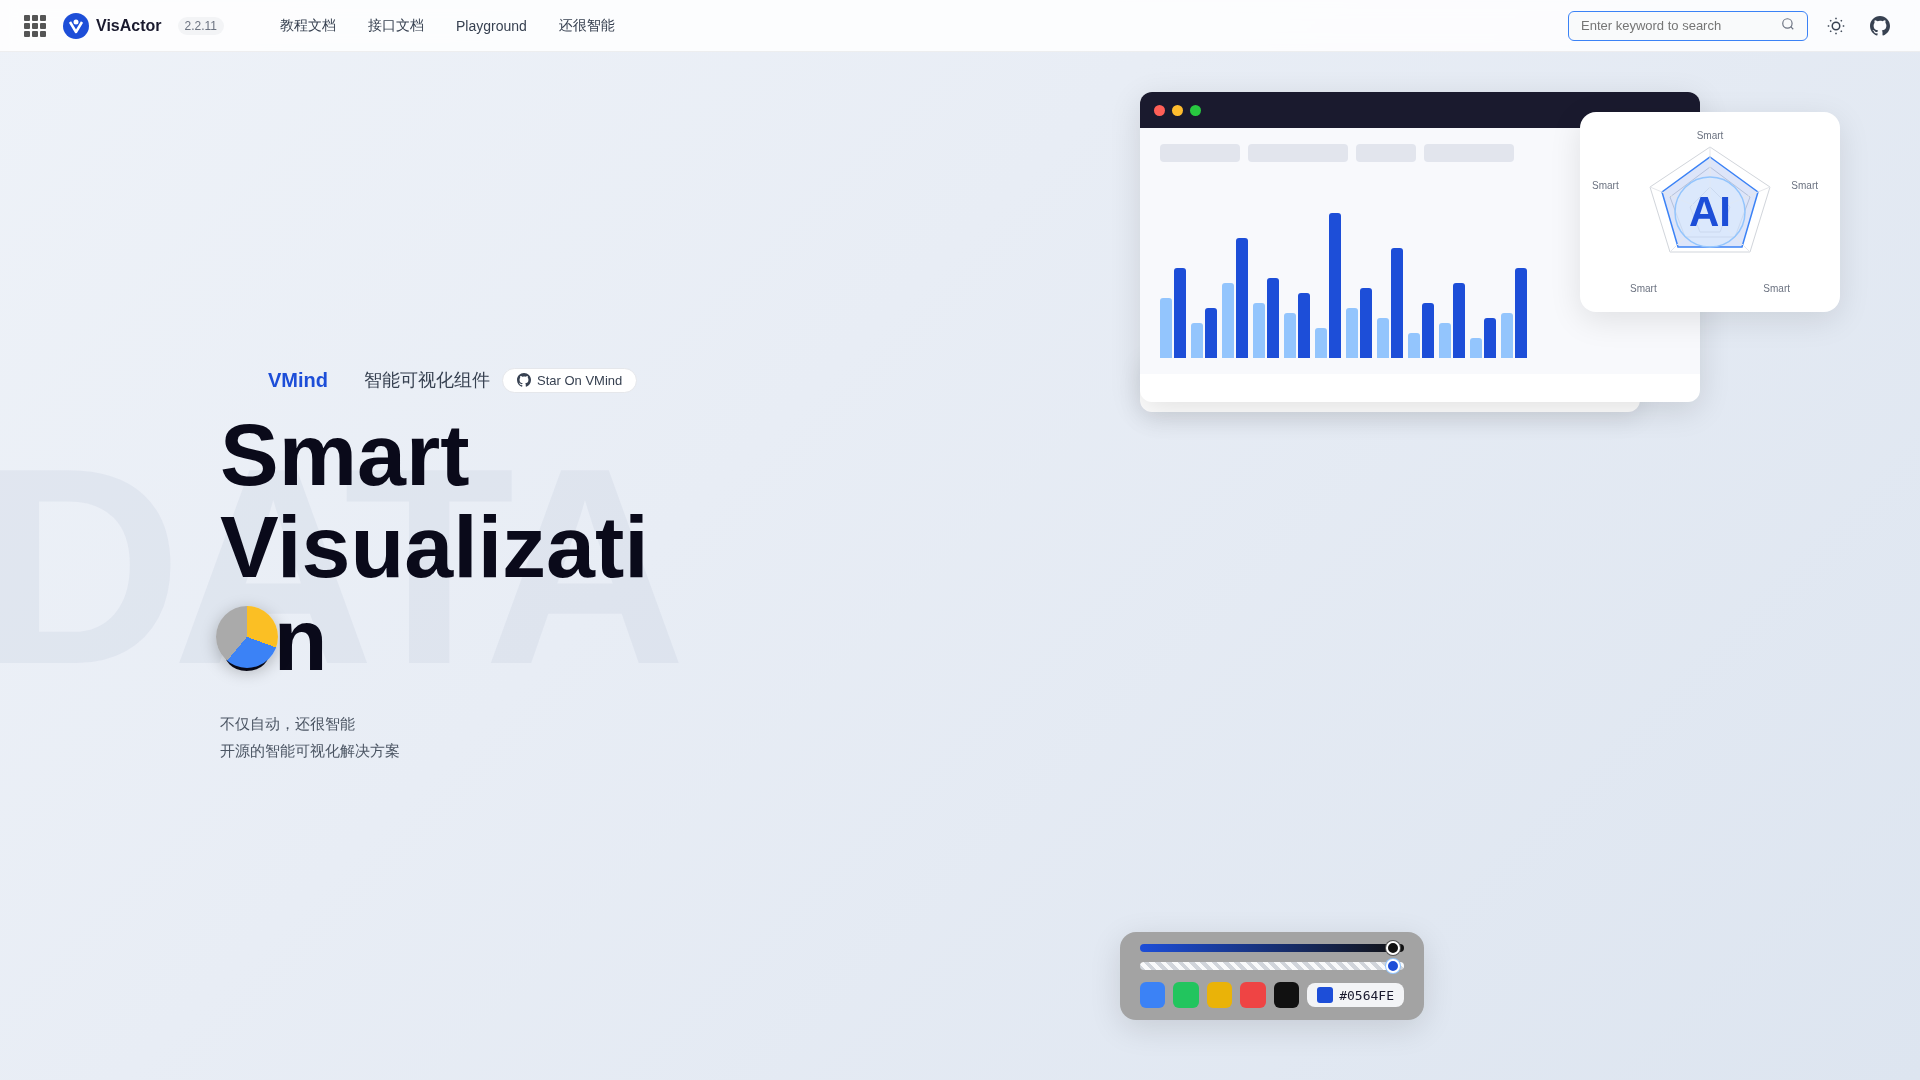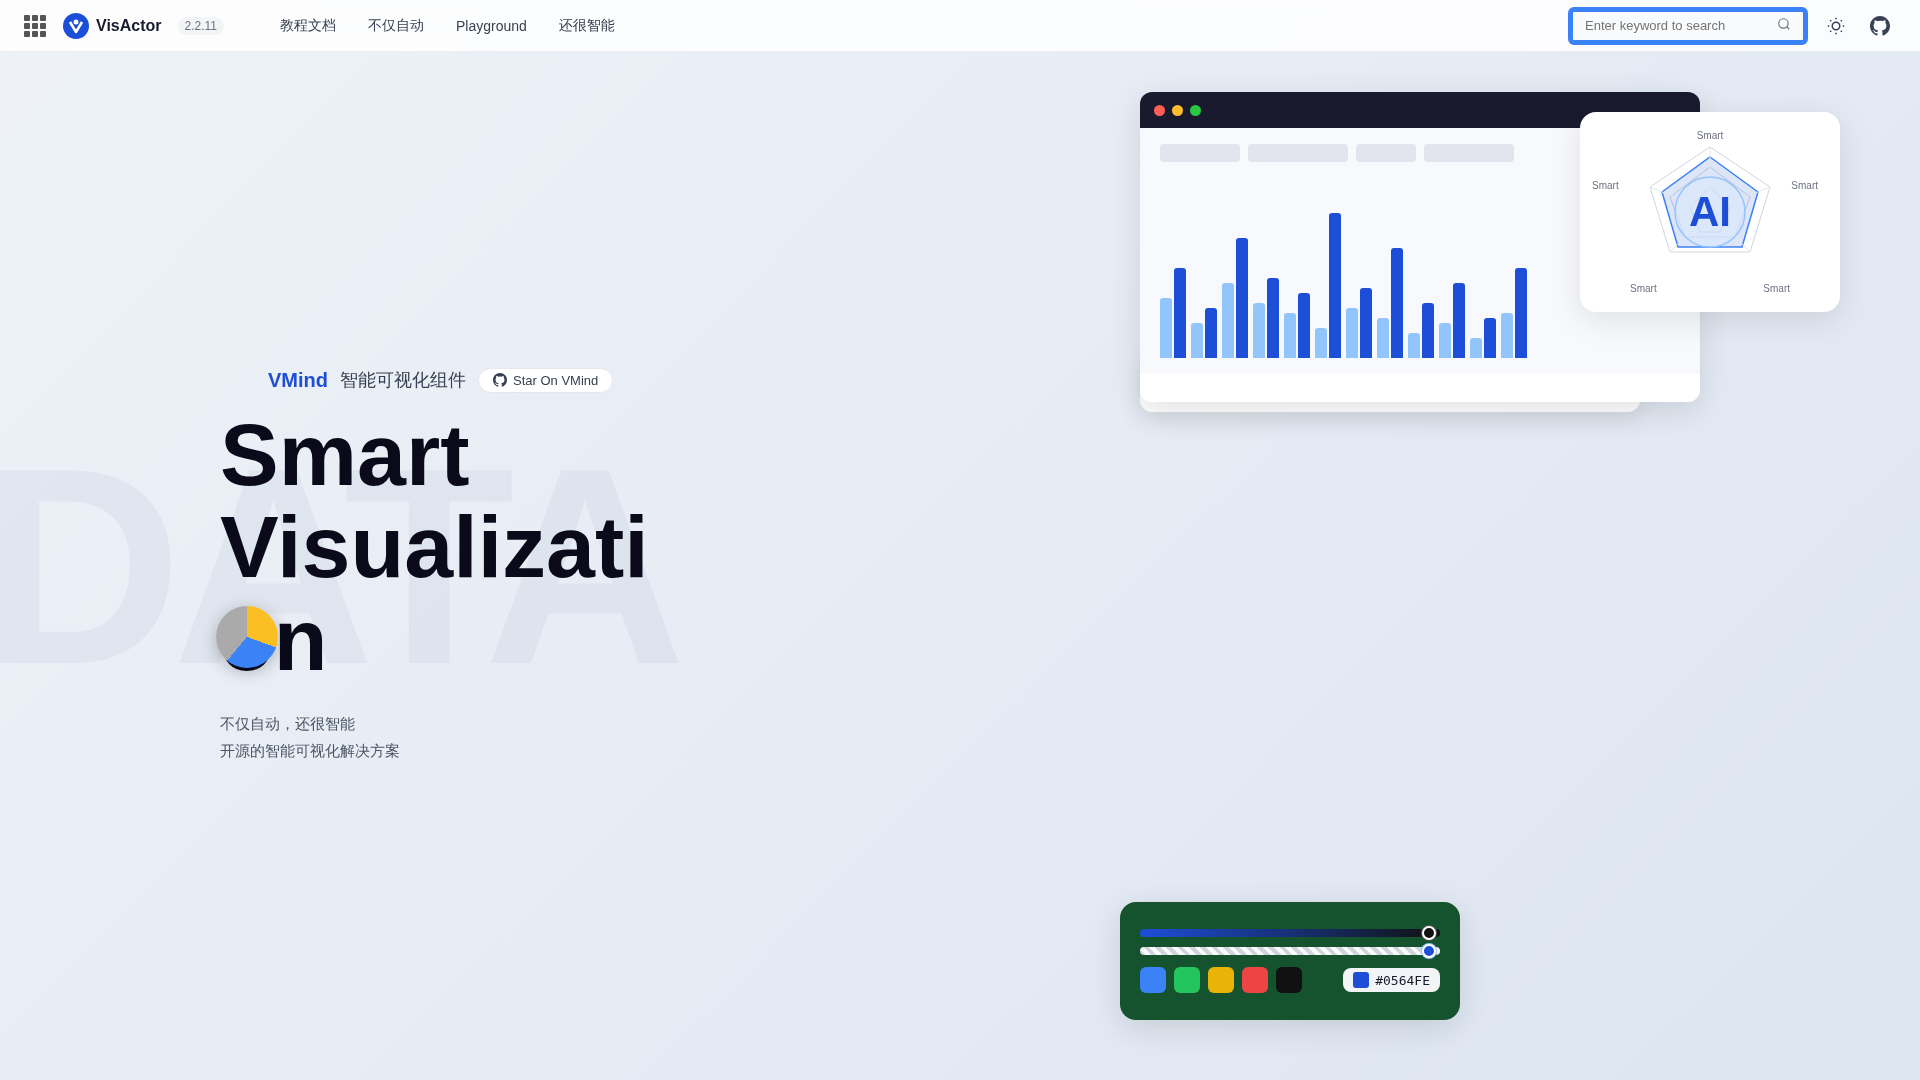"不仅自动" a.nav-link { text: 不仅自动 -> 接口文档 }
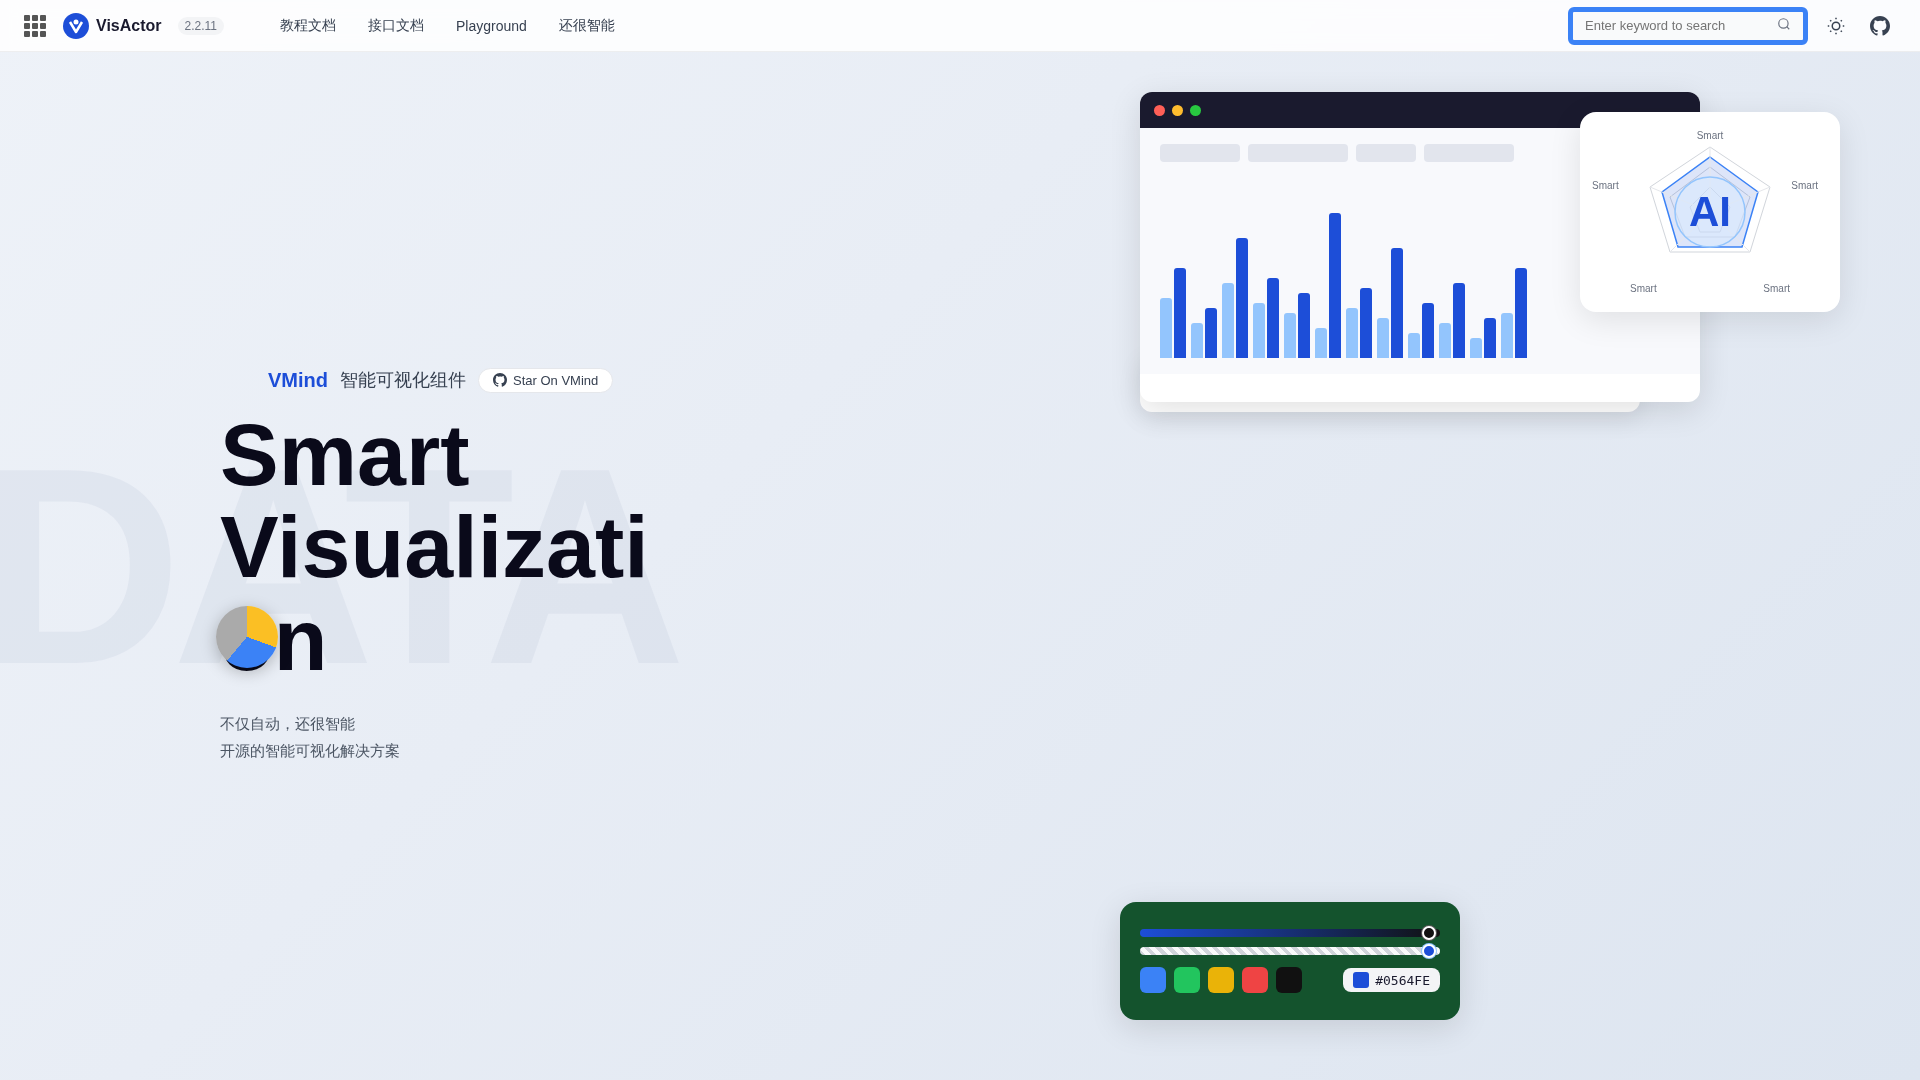"Enter keyword to search" .search-box { border: 5px solid #3b82f6 -> 1px solid #3b82f6 }
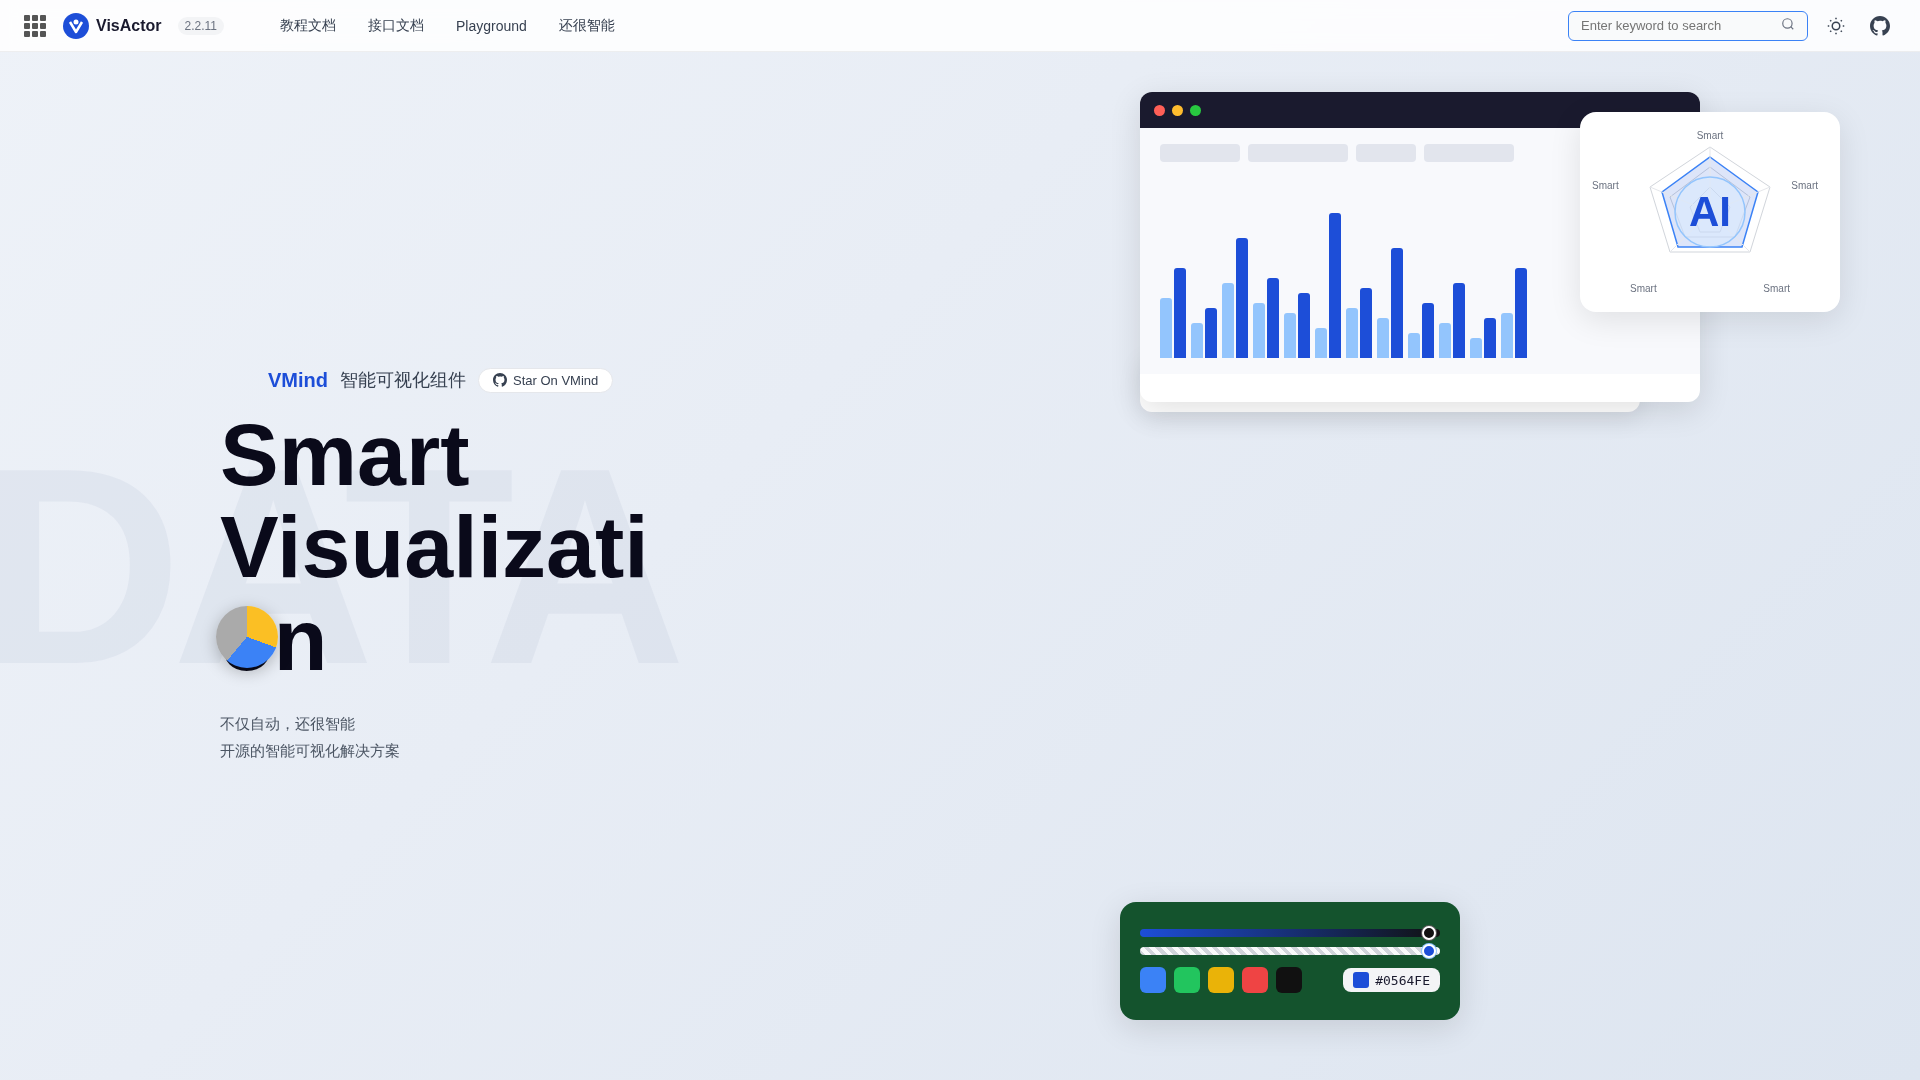"智能可视化组件" .tagline-text { margin-left: none -> 24px }
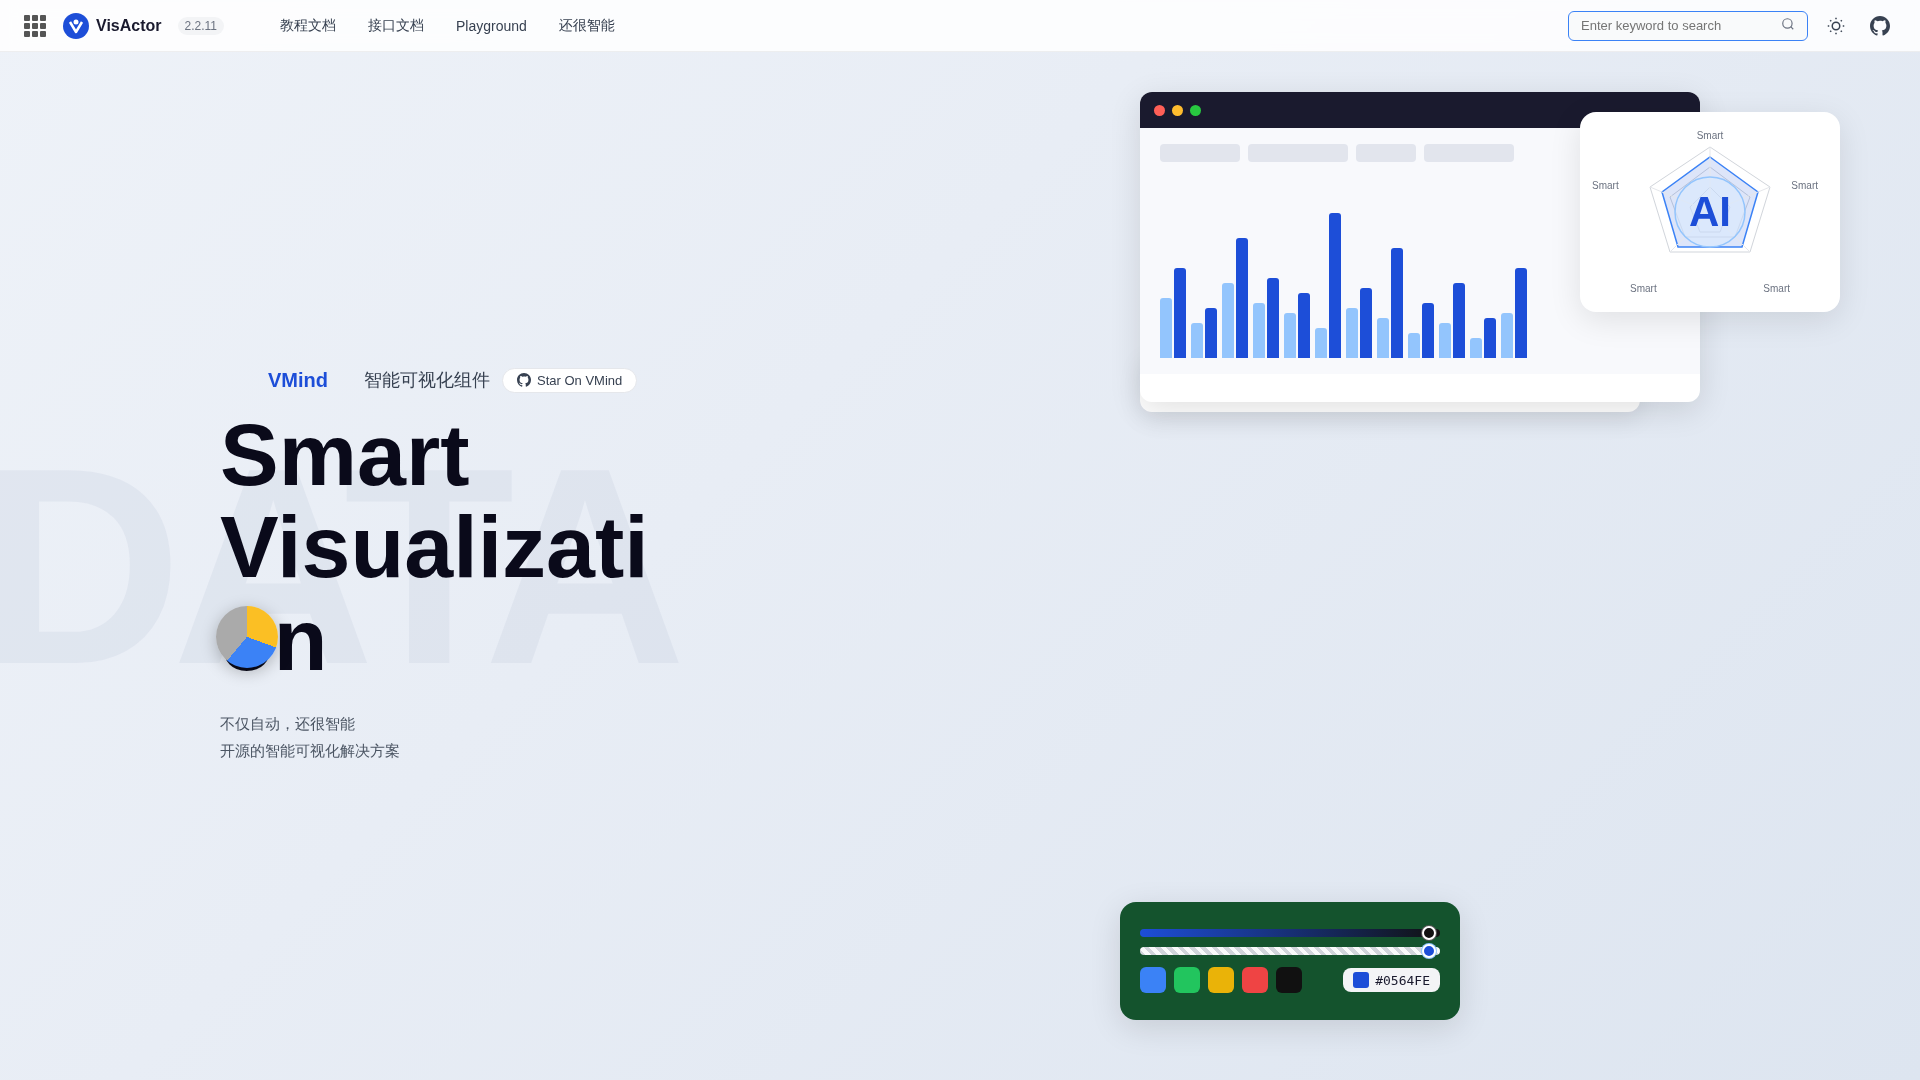"#0564FE" .color-picker-card { background: #14532d -> #a3a3a3; padding: 27px 20px -> 12px 20px; width: 340px -> 304px }
